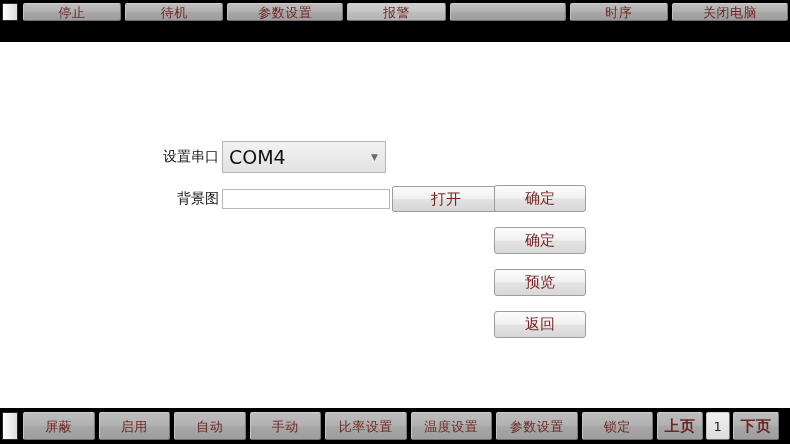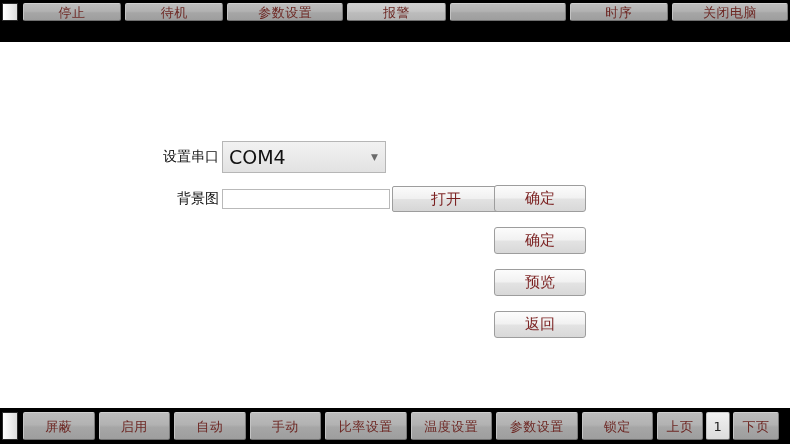"上页" .toolbar.bottom .tb-btn.w-xs { font-size: 13px -> 15px; font-weight: none -> bold }
